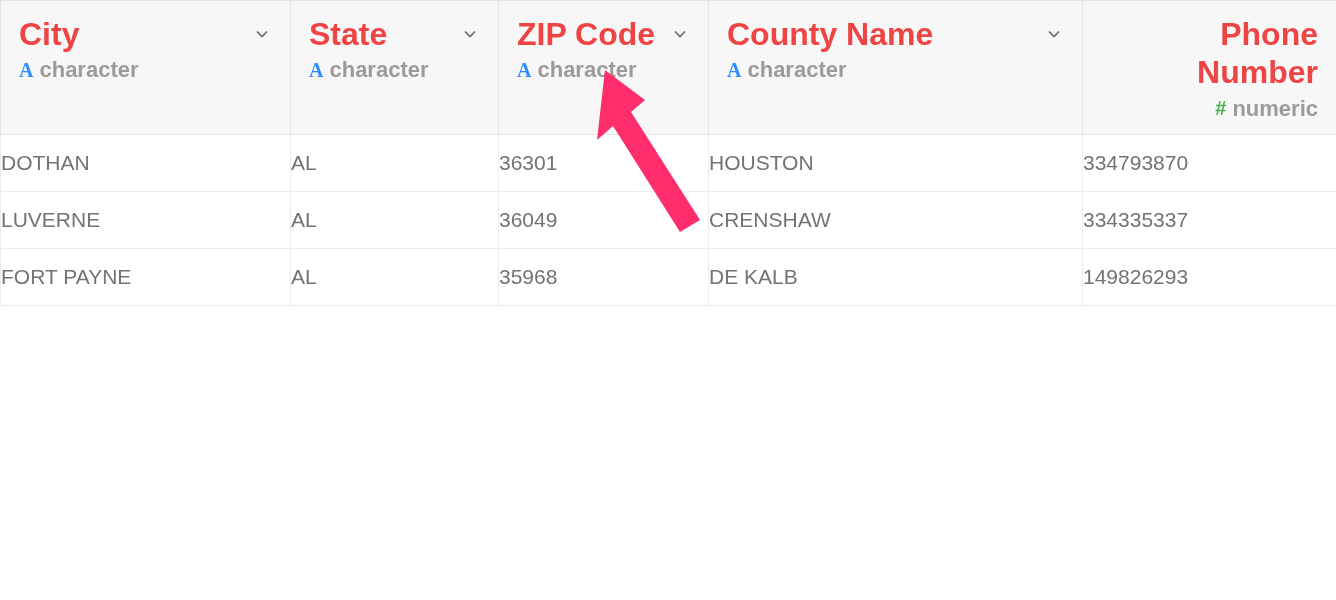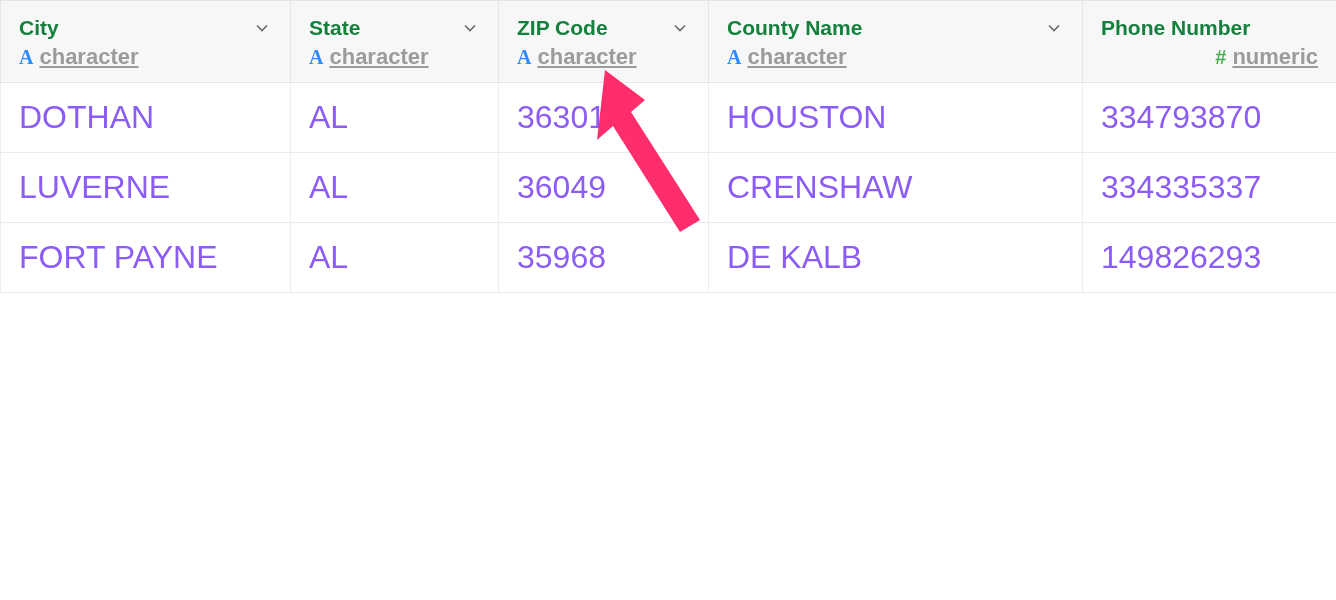"City" .col-name { color: #15803d -> #ef4444; font-size: 21px -> 32px }
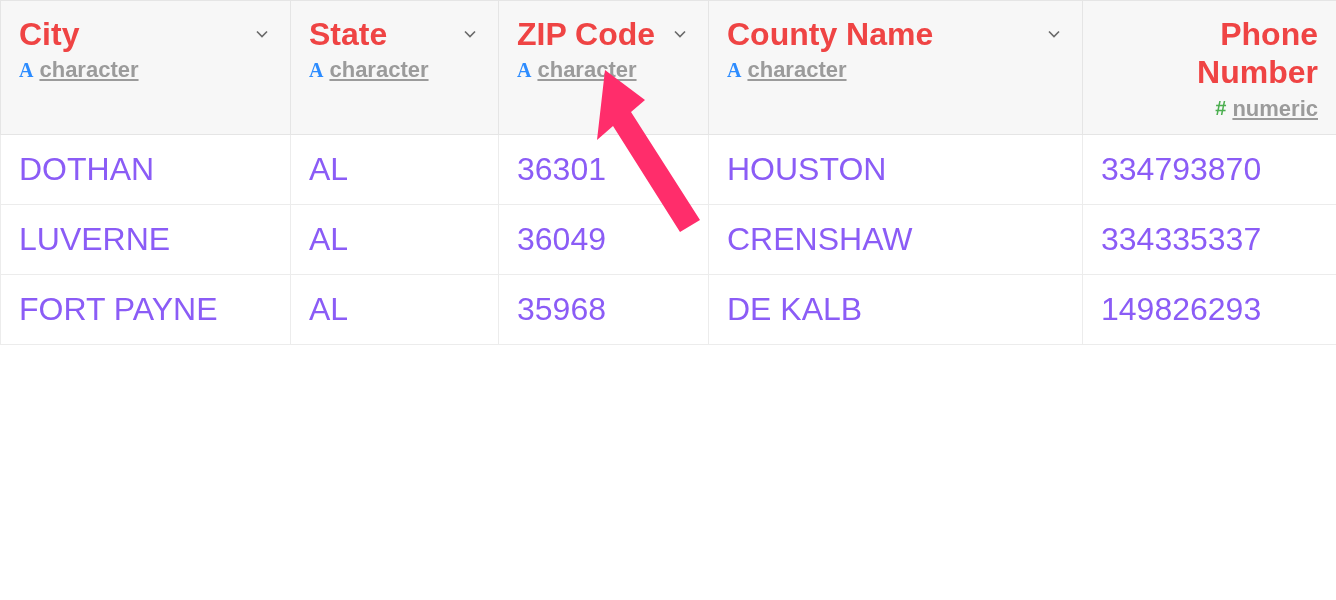"character" .type-label { text-decoration: underline -> none }
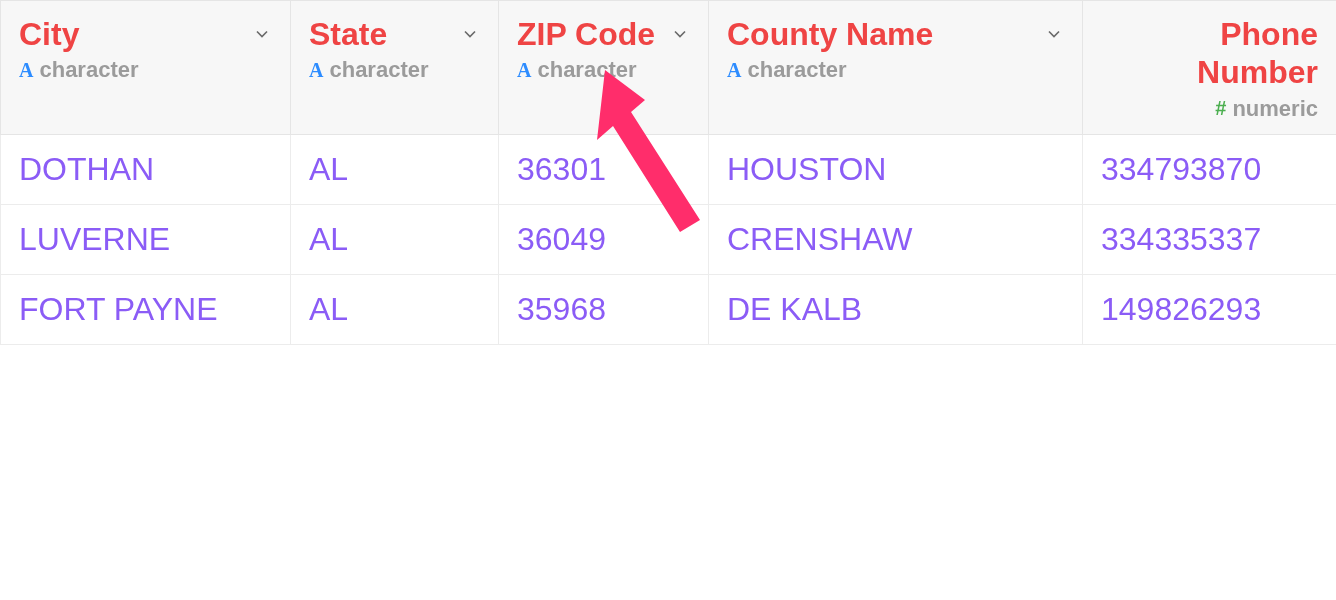"DOTHAN" tbody td { color: #8b5cf6 -> #737373; font-size: 32px -> 21px; padding: 16px 18px -> 16px 0 }
